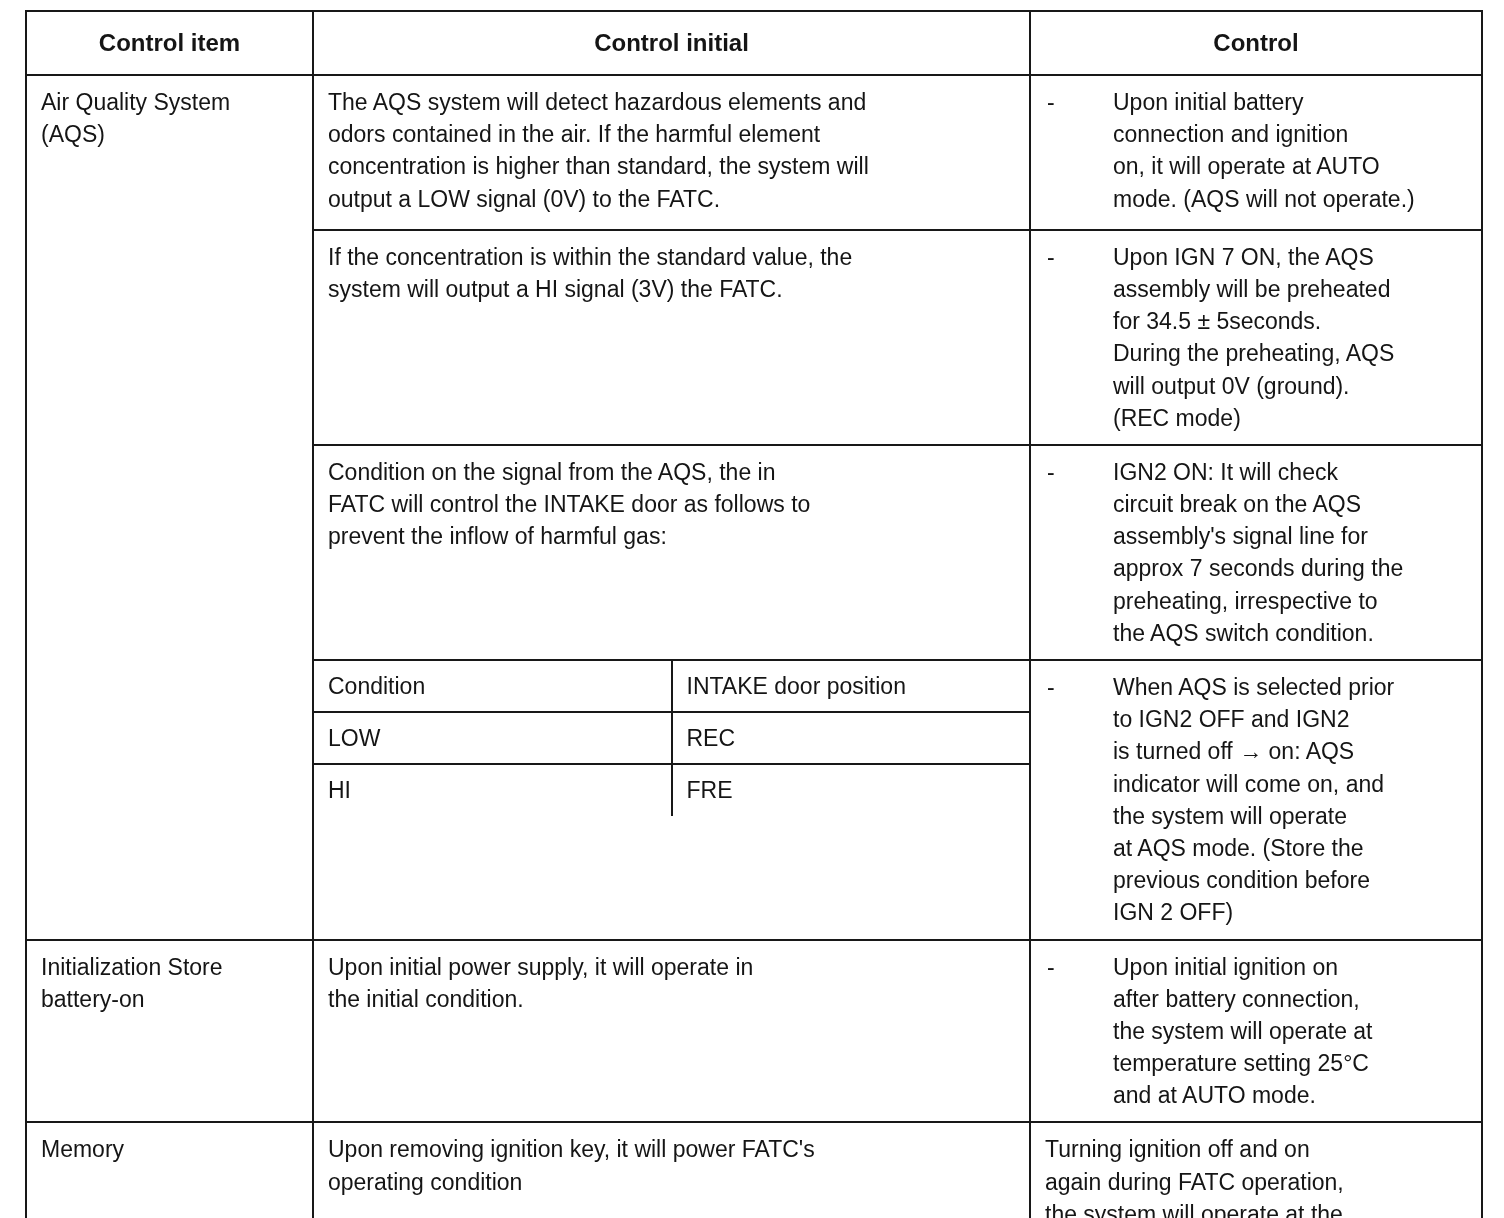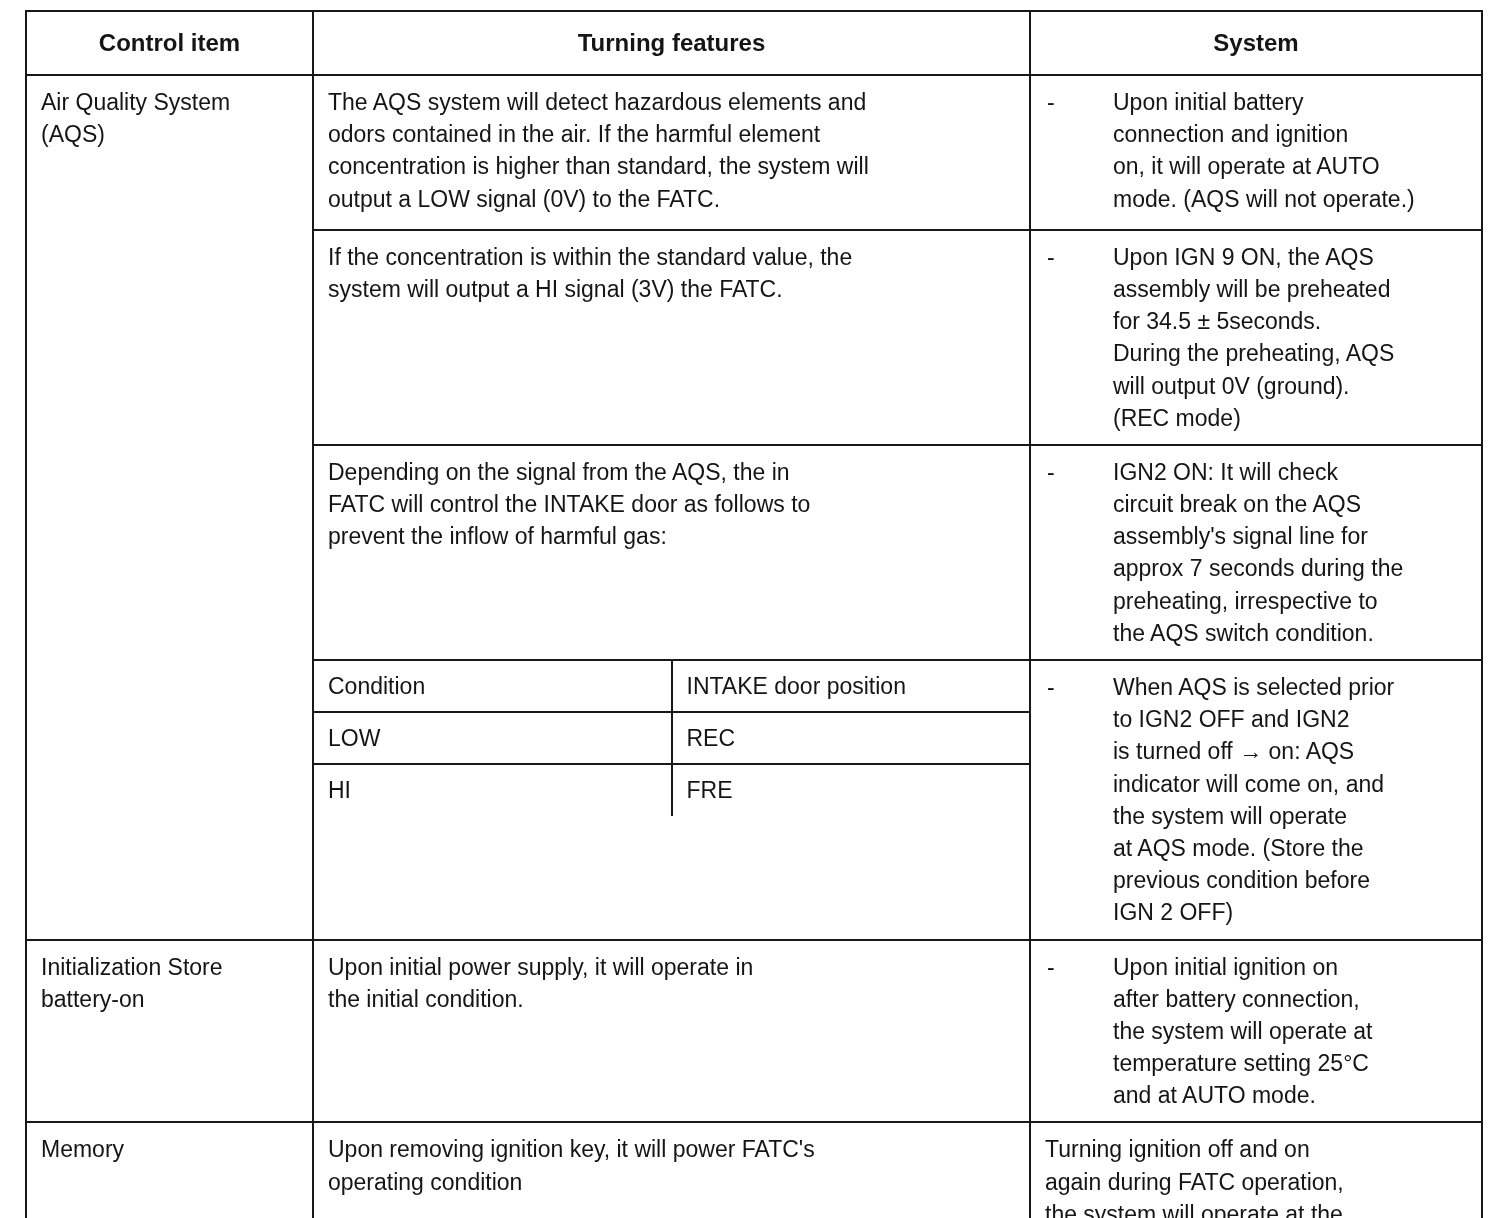"Turning features" th.hdr { text: Turning features -> Control initial }
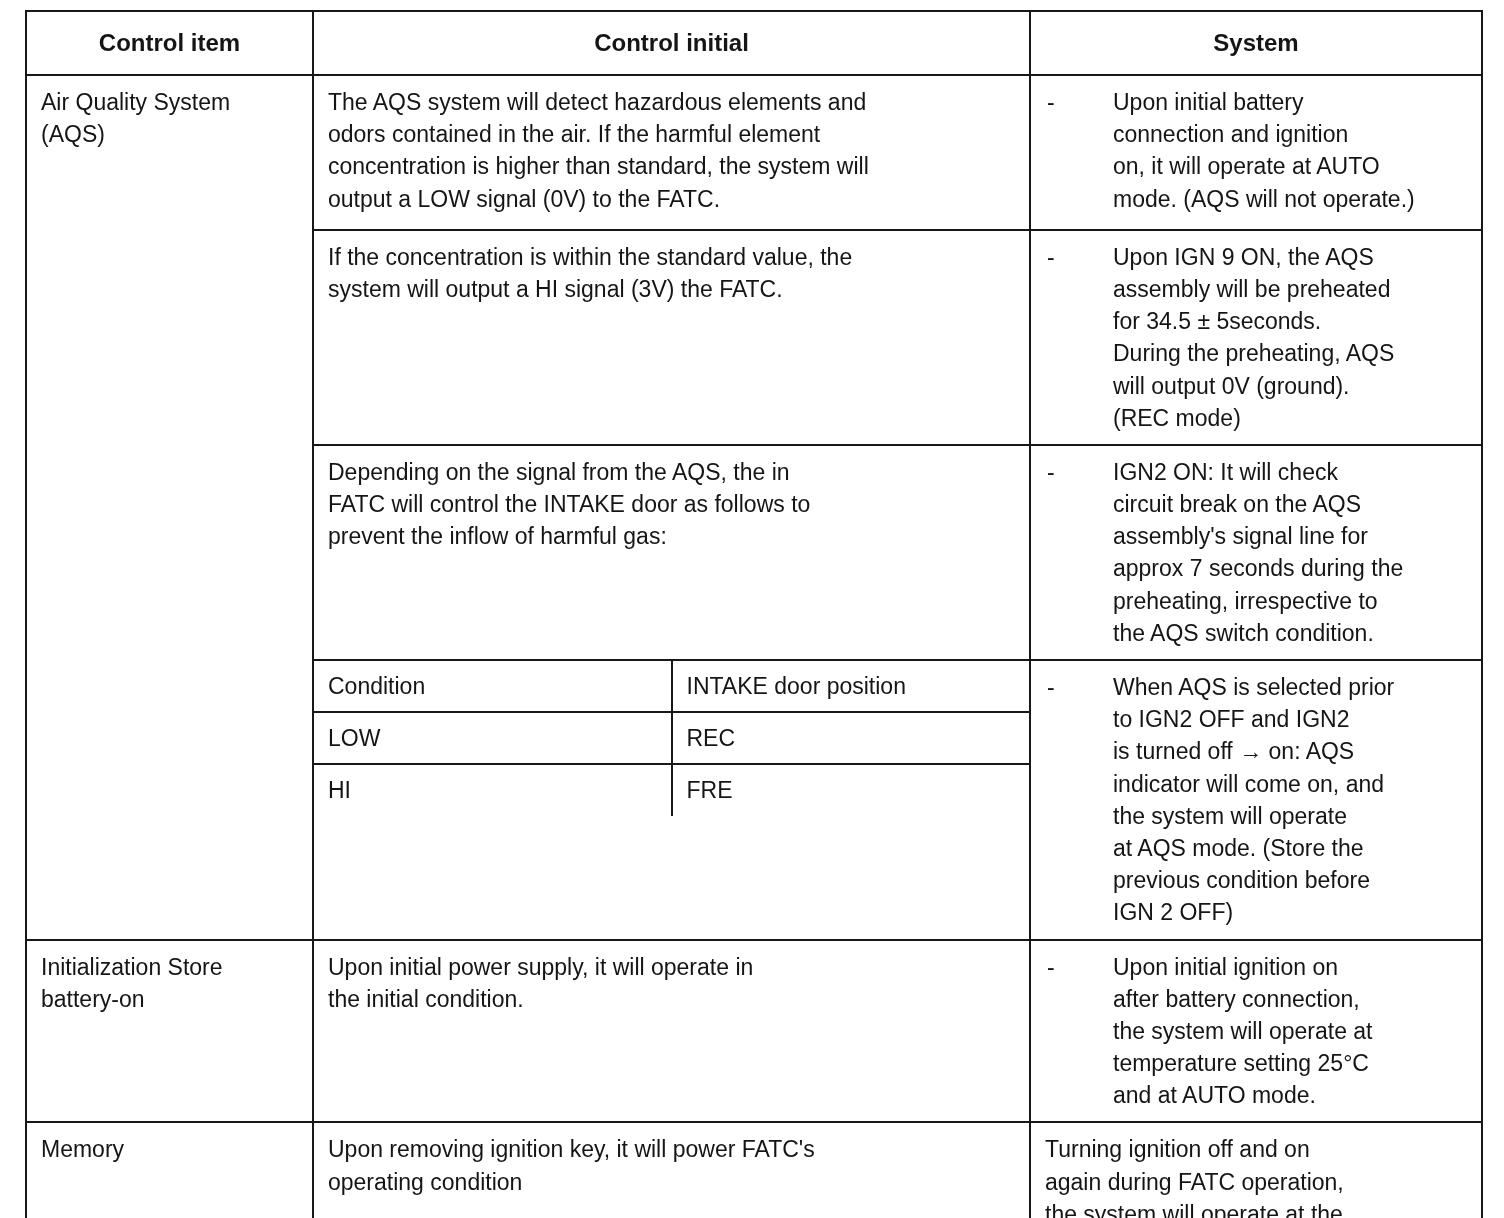"System" th.hdr { text: System -> Control }
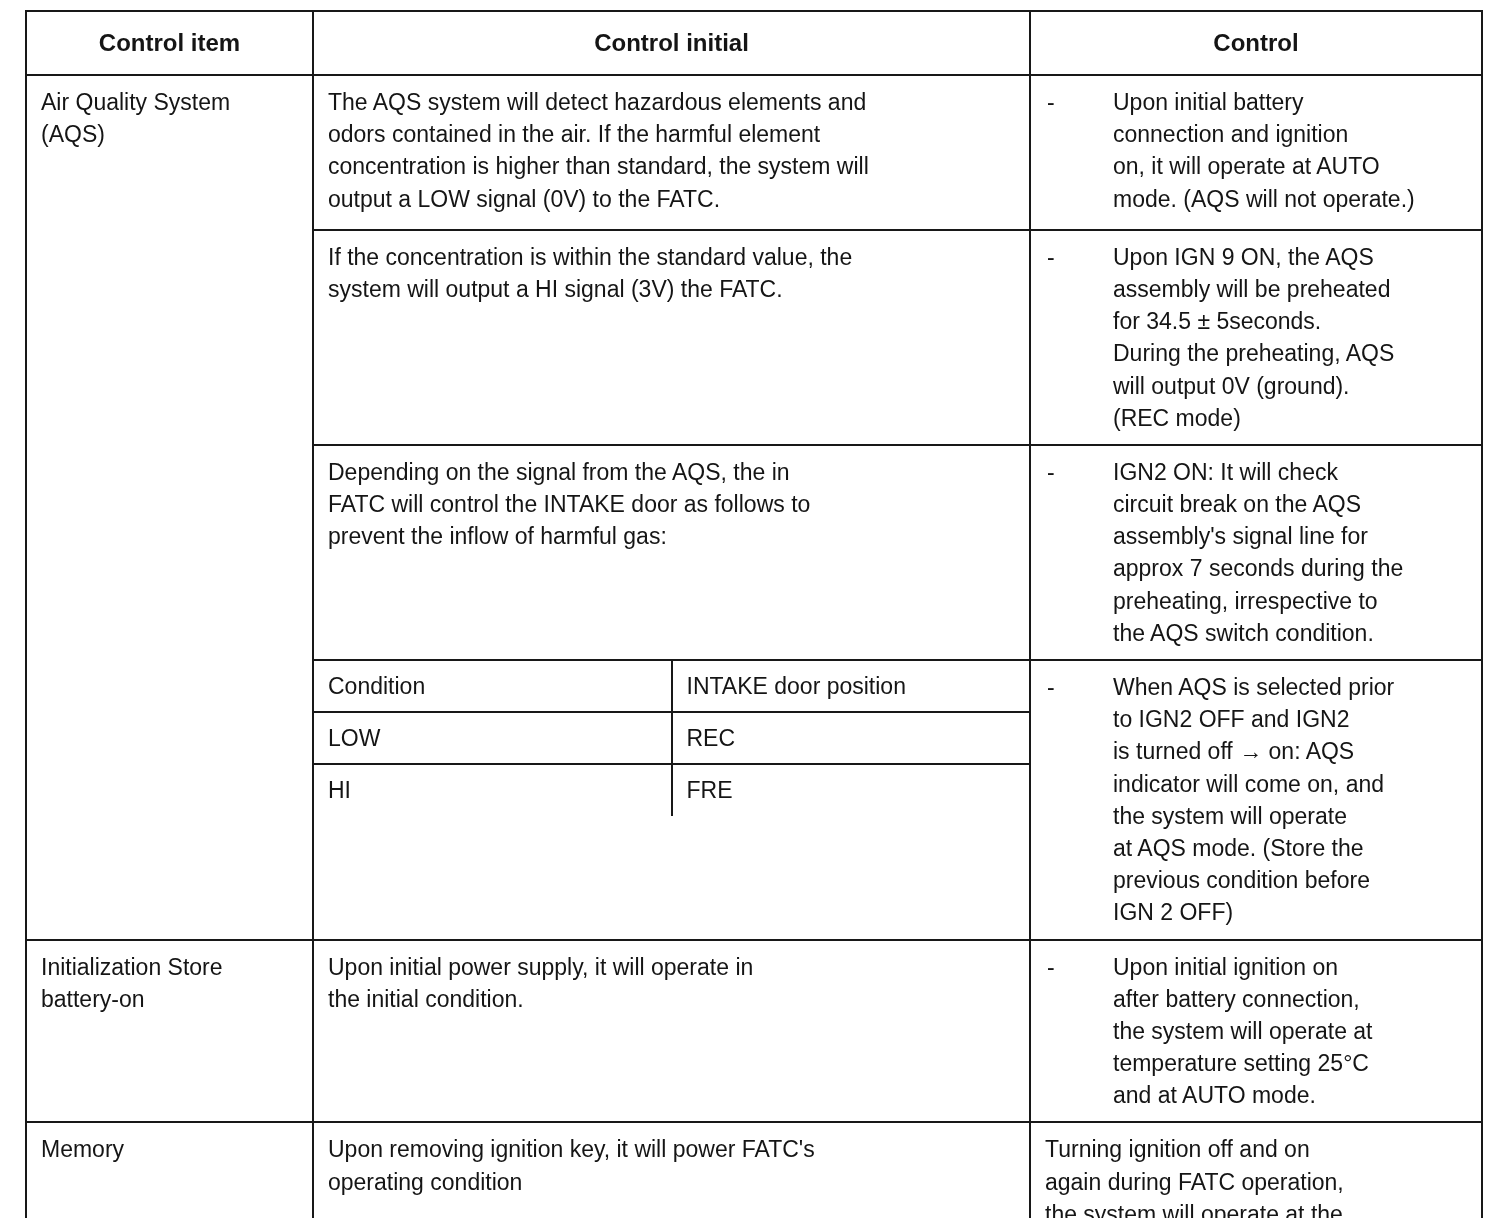"Upon IGN 9 ON, the" div.rtext { text: 9 -> 7 }
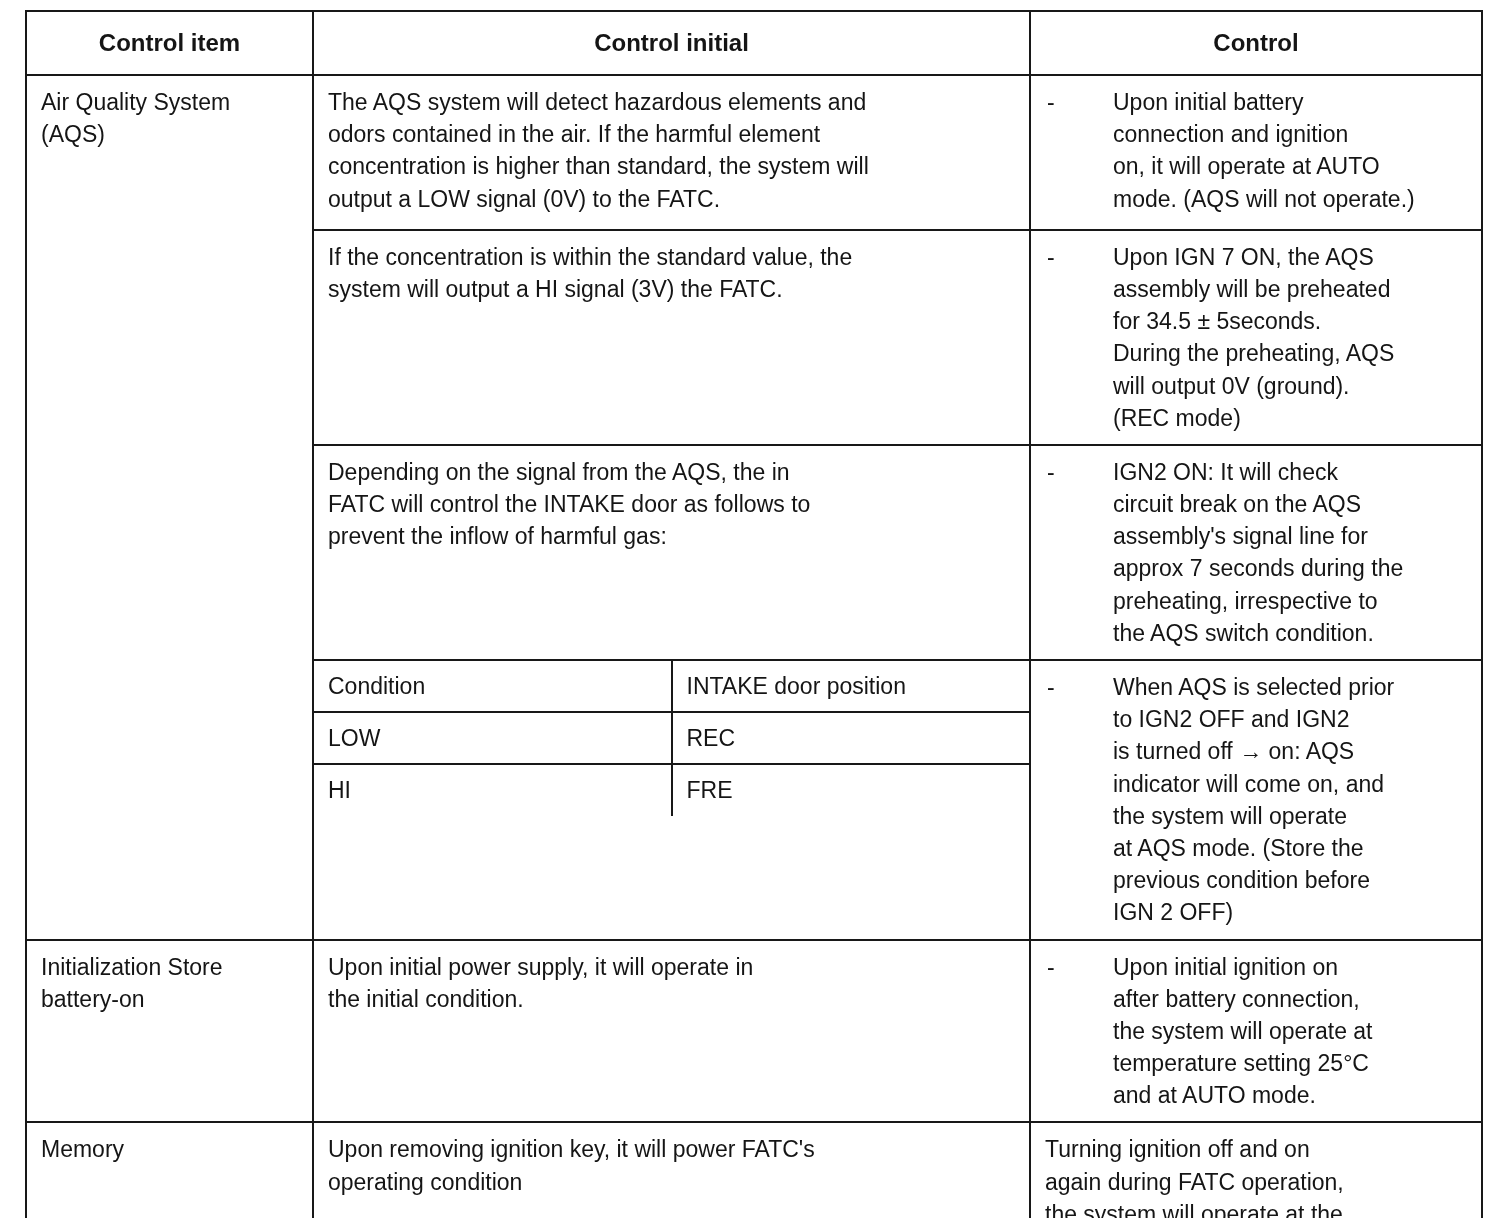"Depending on the signal from" div.txt { text: Depending -> Condition }
